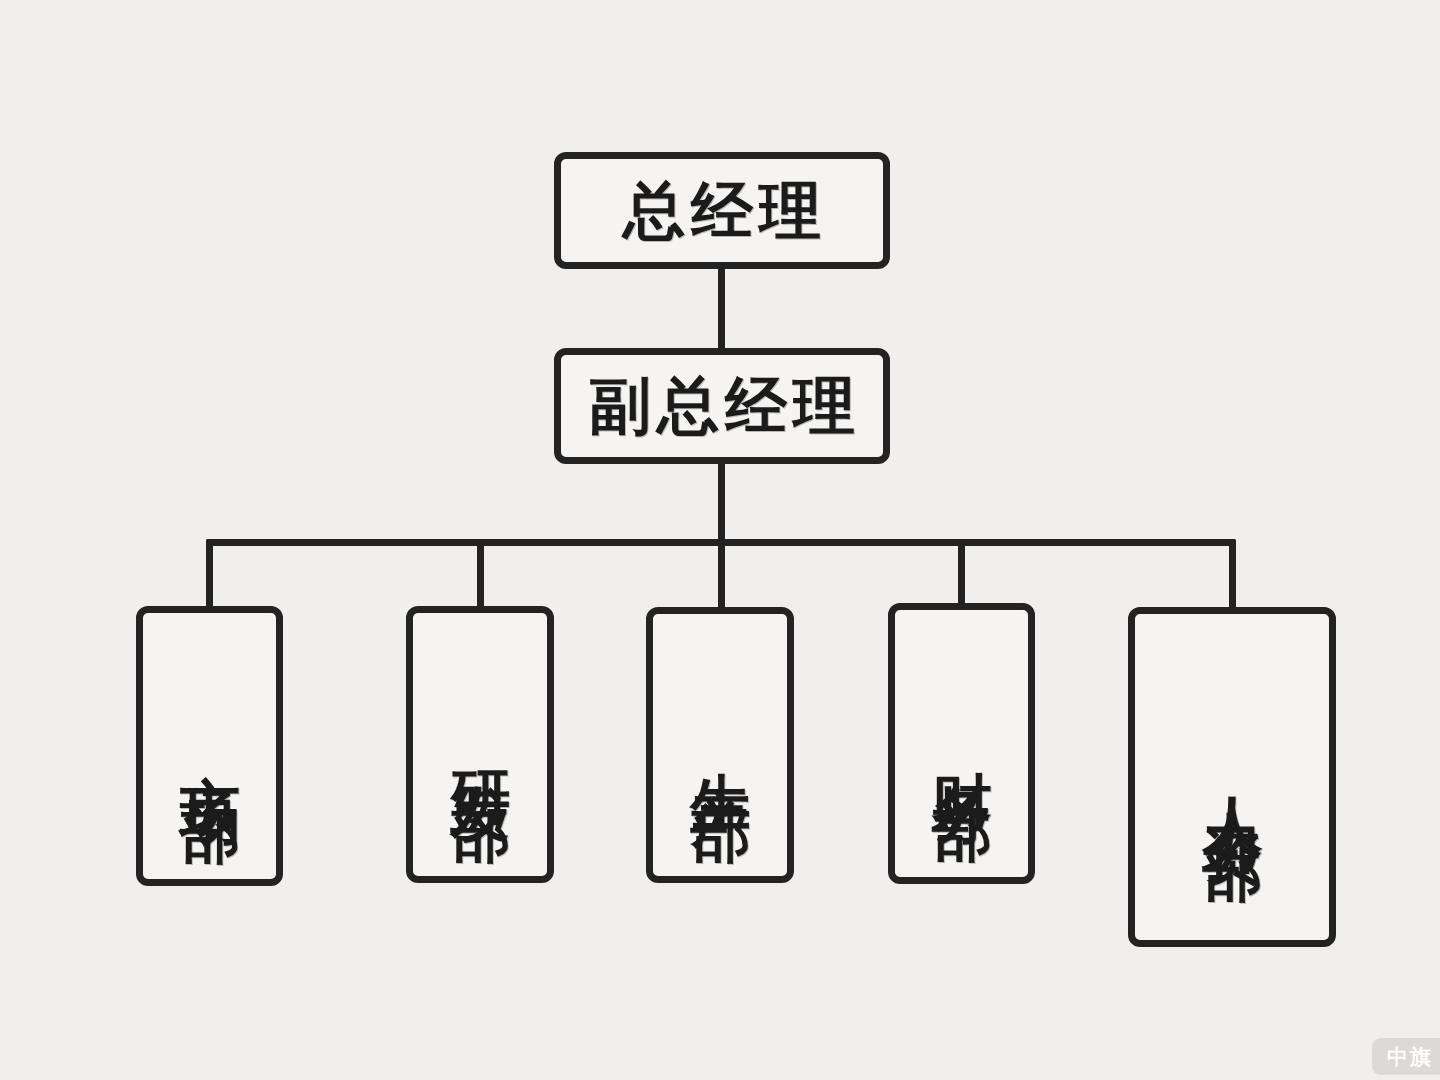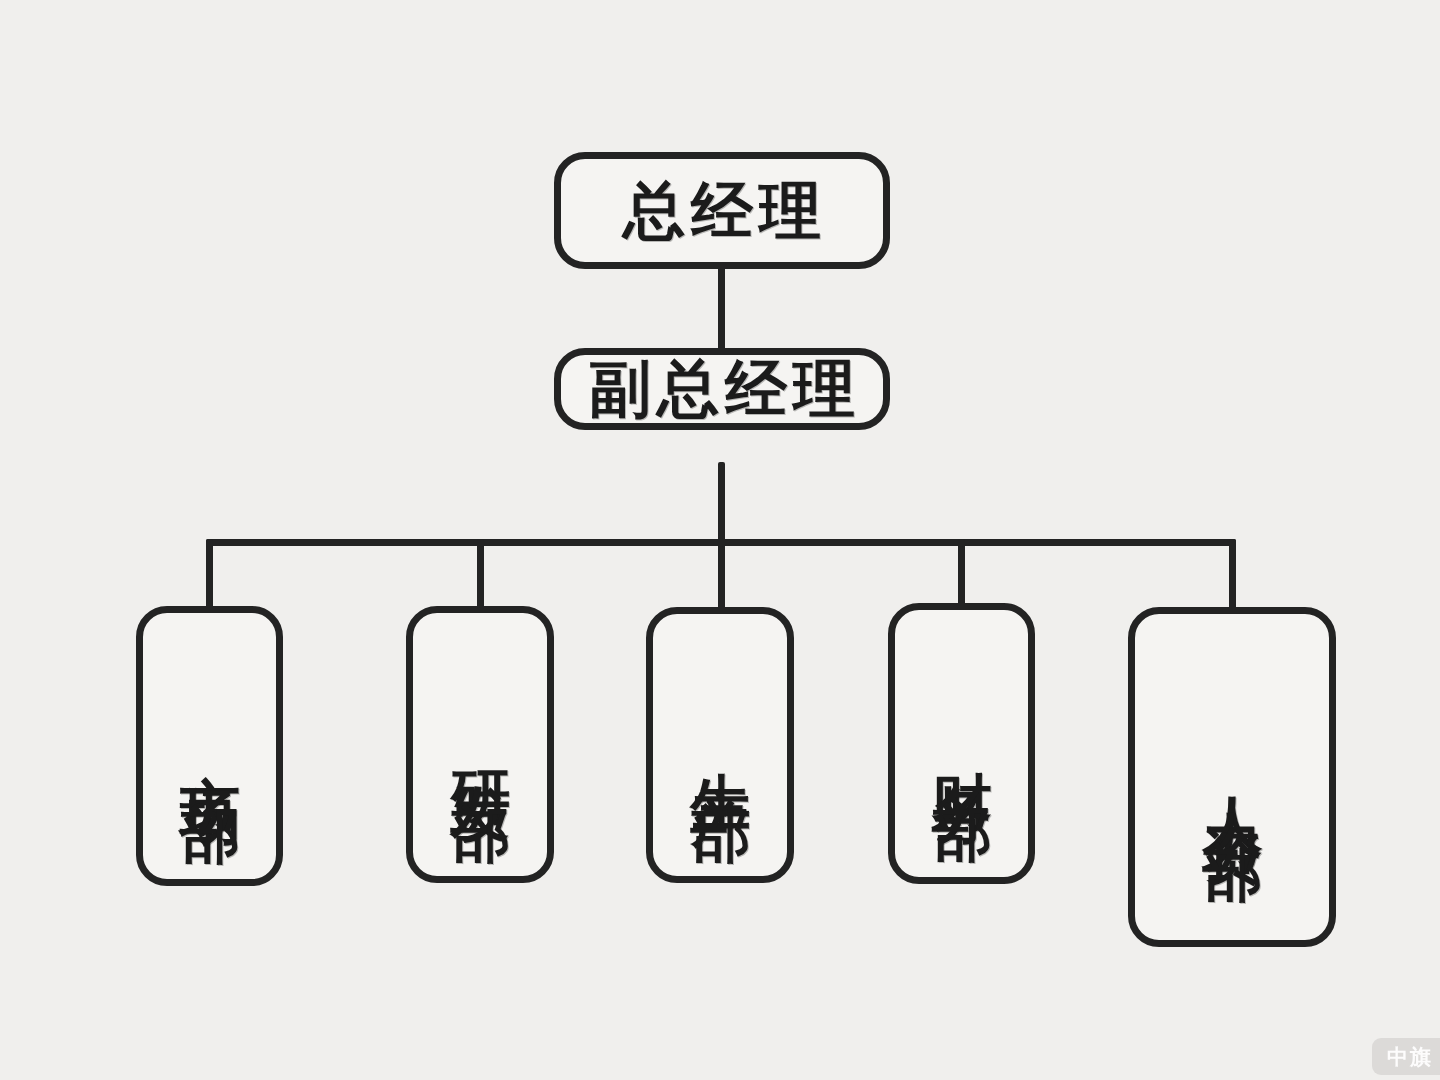"总经理" .node { border-radius: 31px -> 12px }
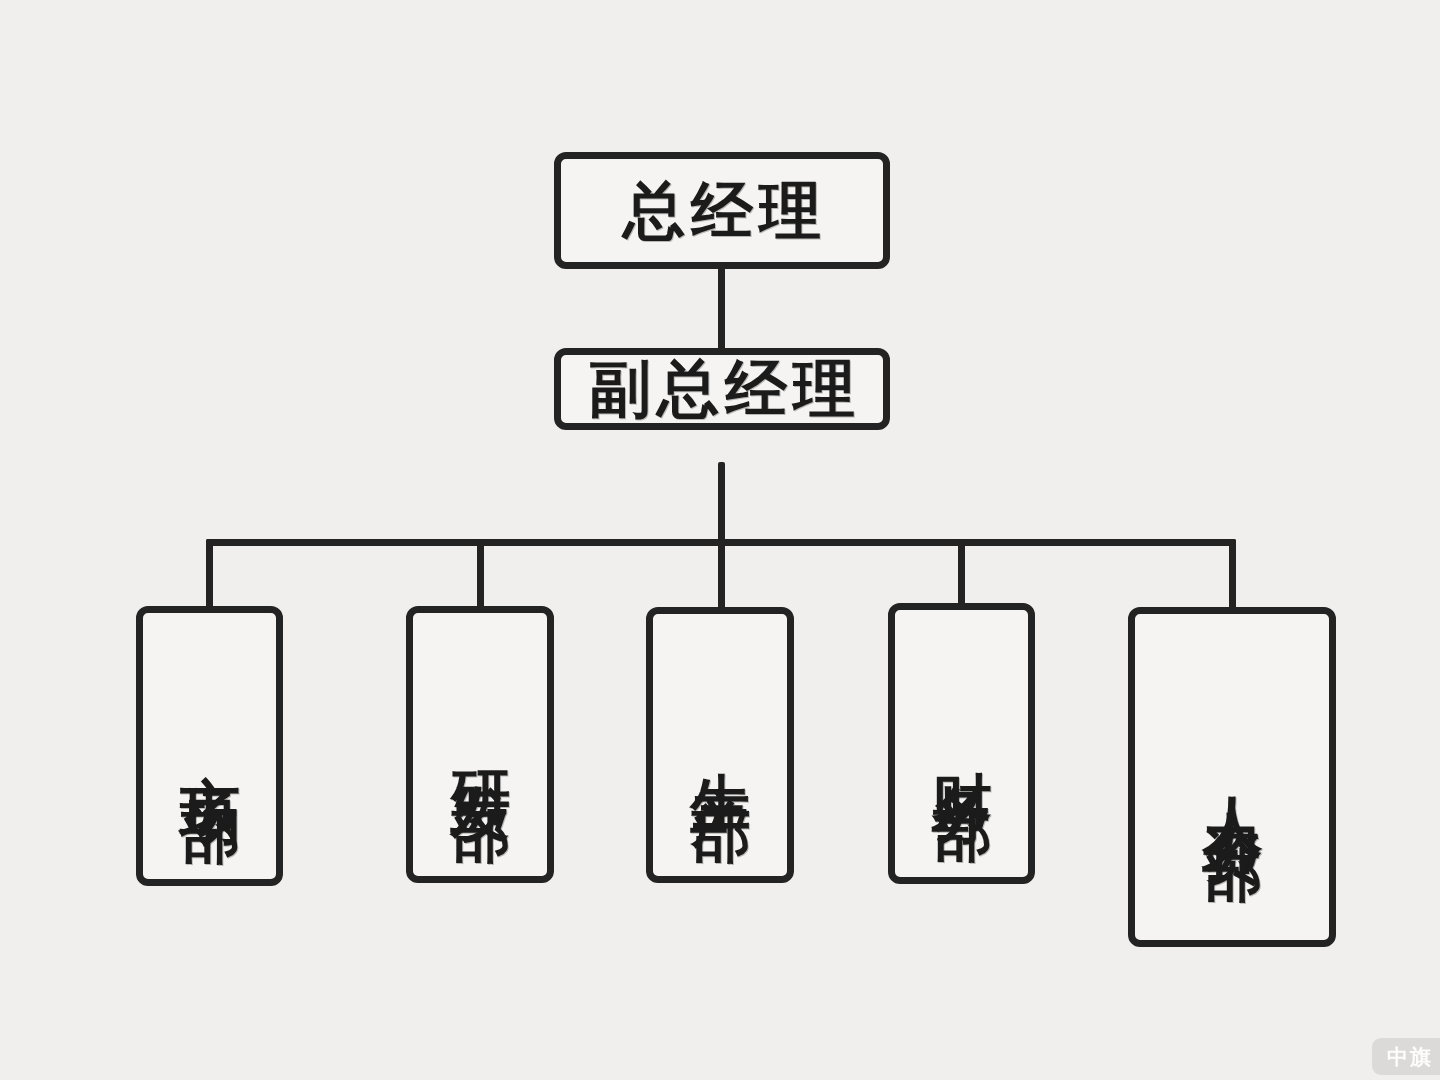"副总经理" .node-dgm { height: 82px -> 116px }
